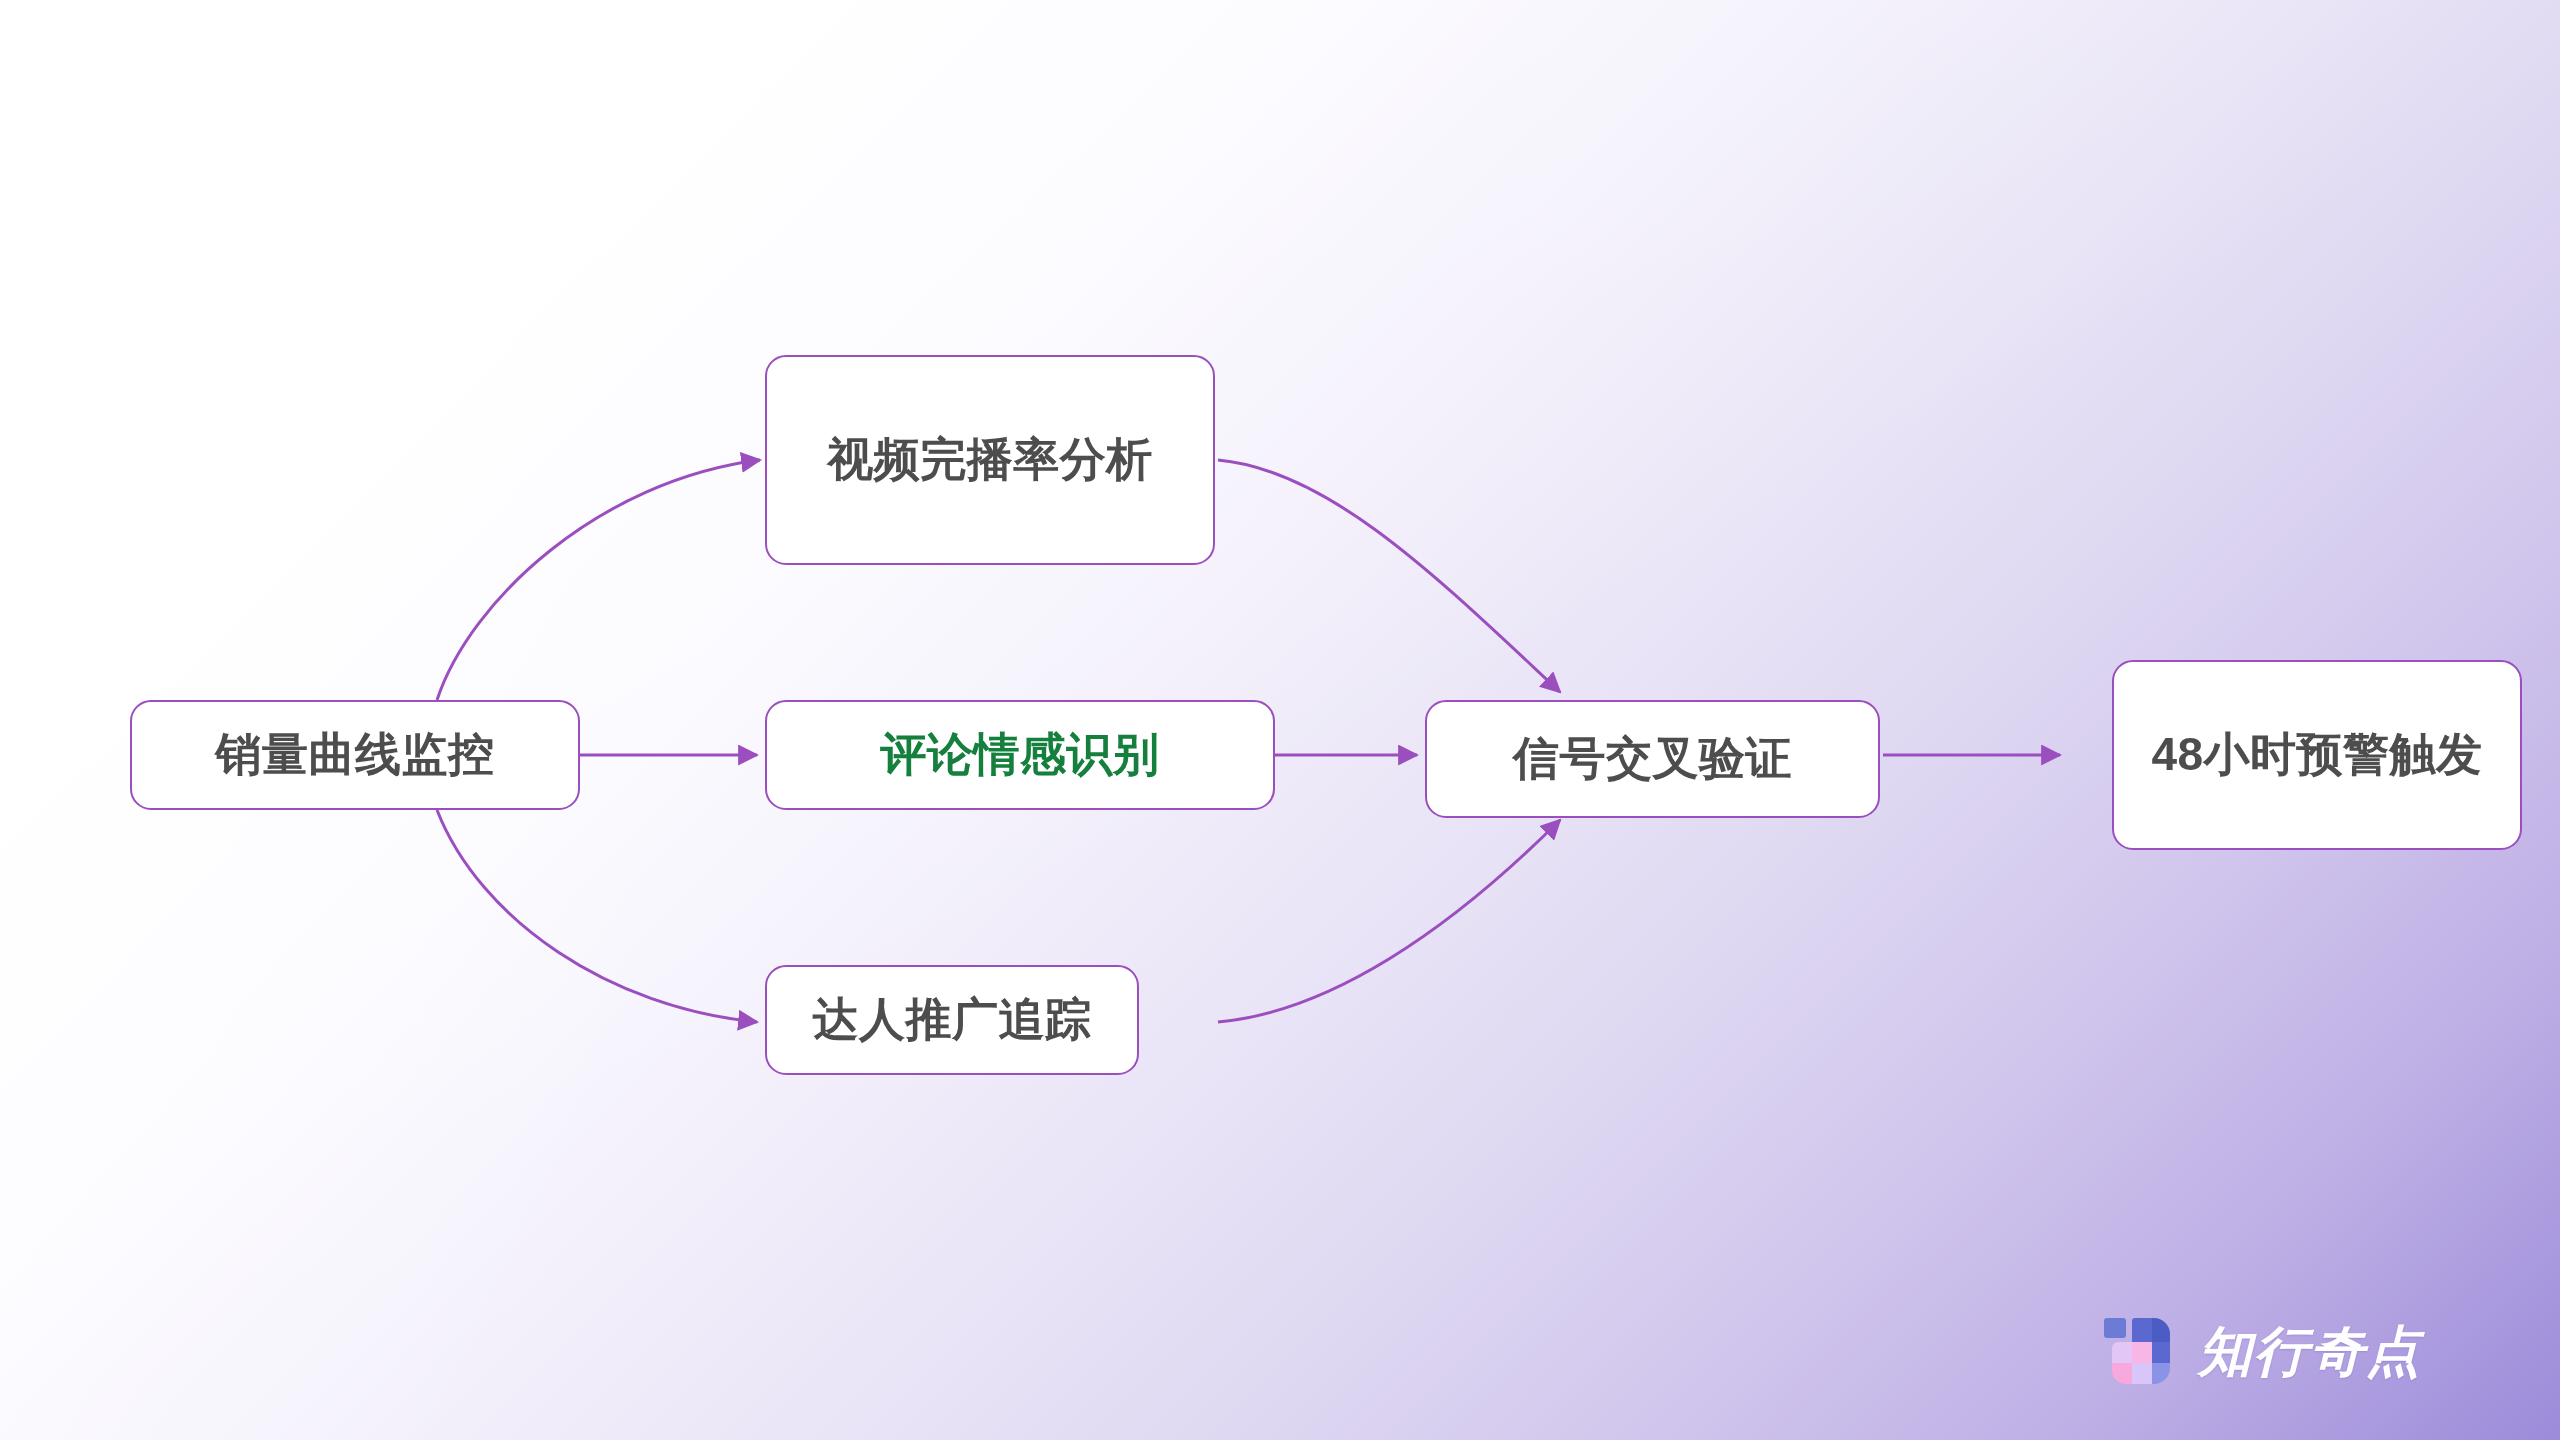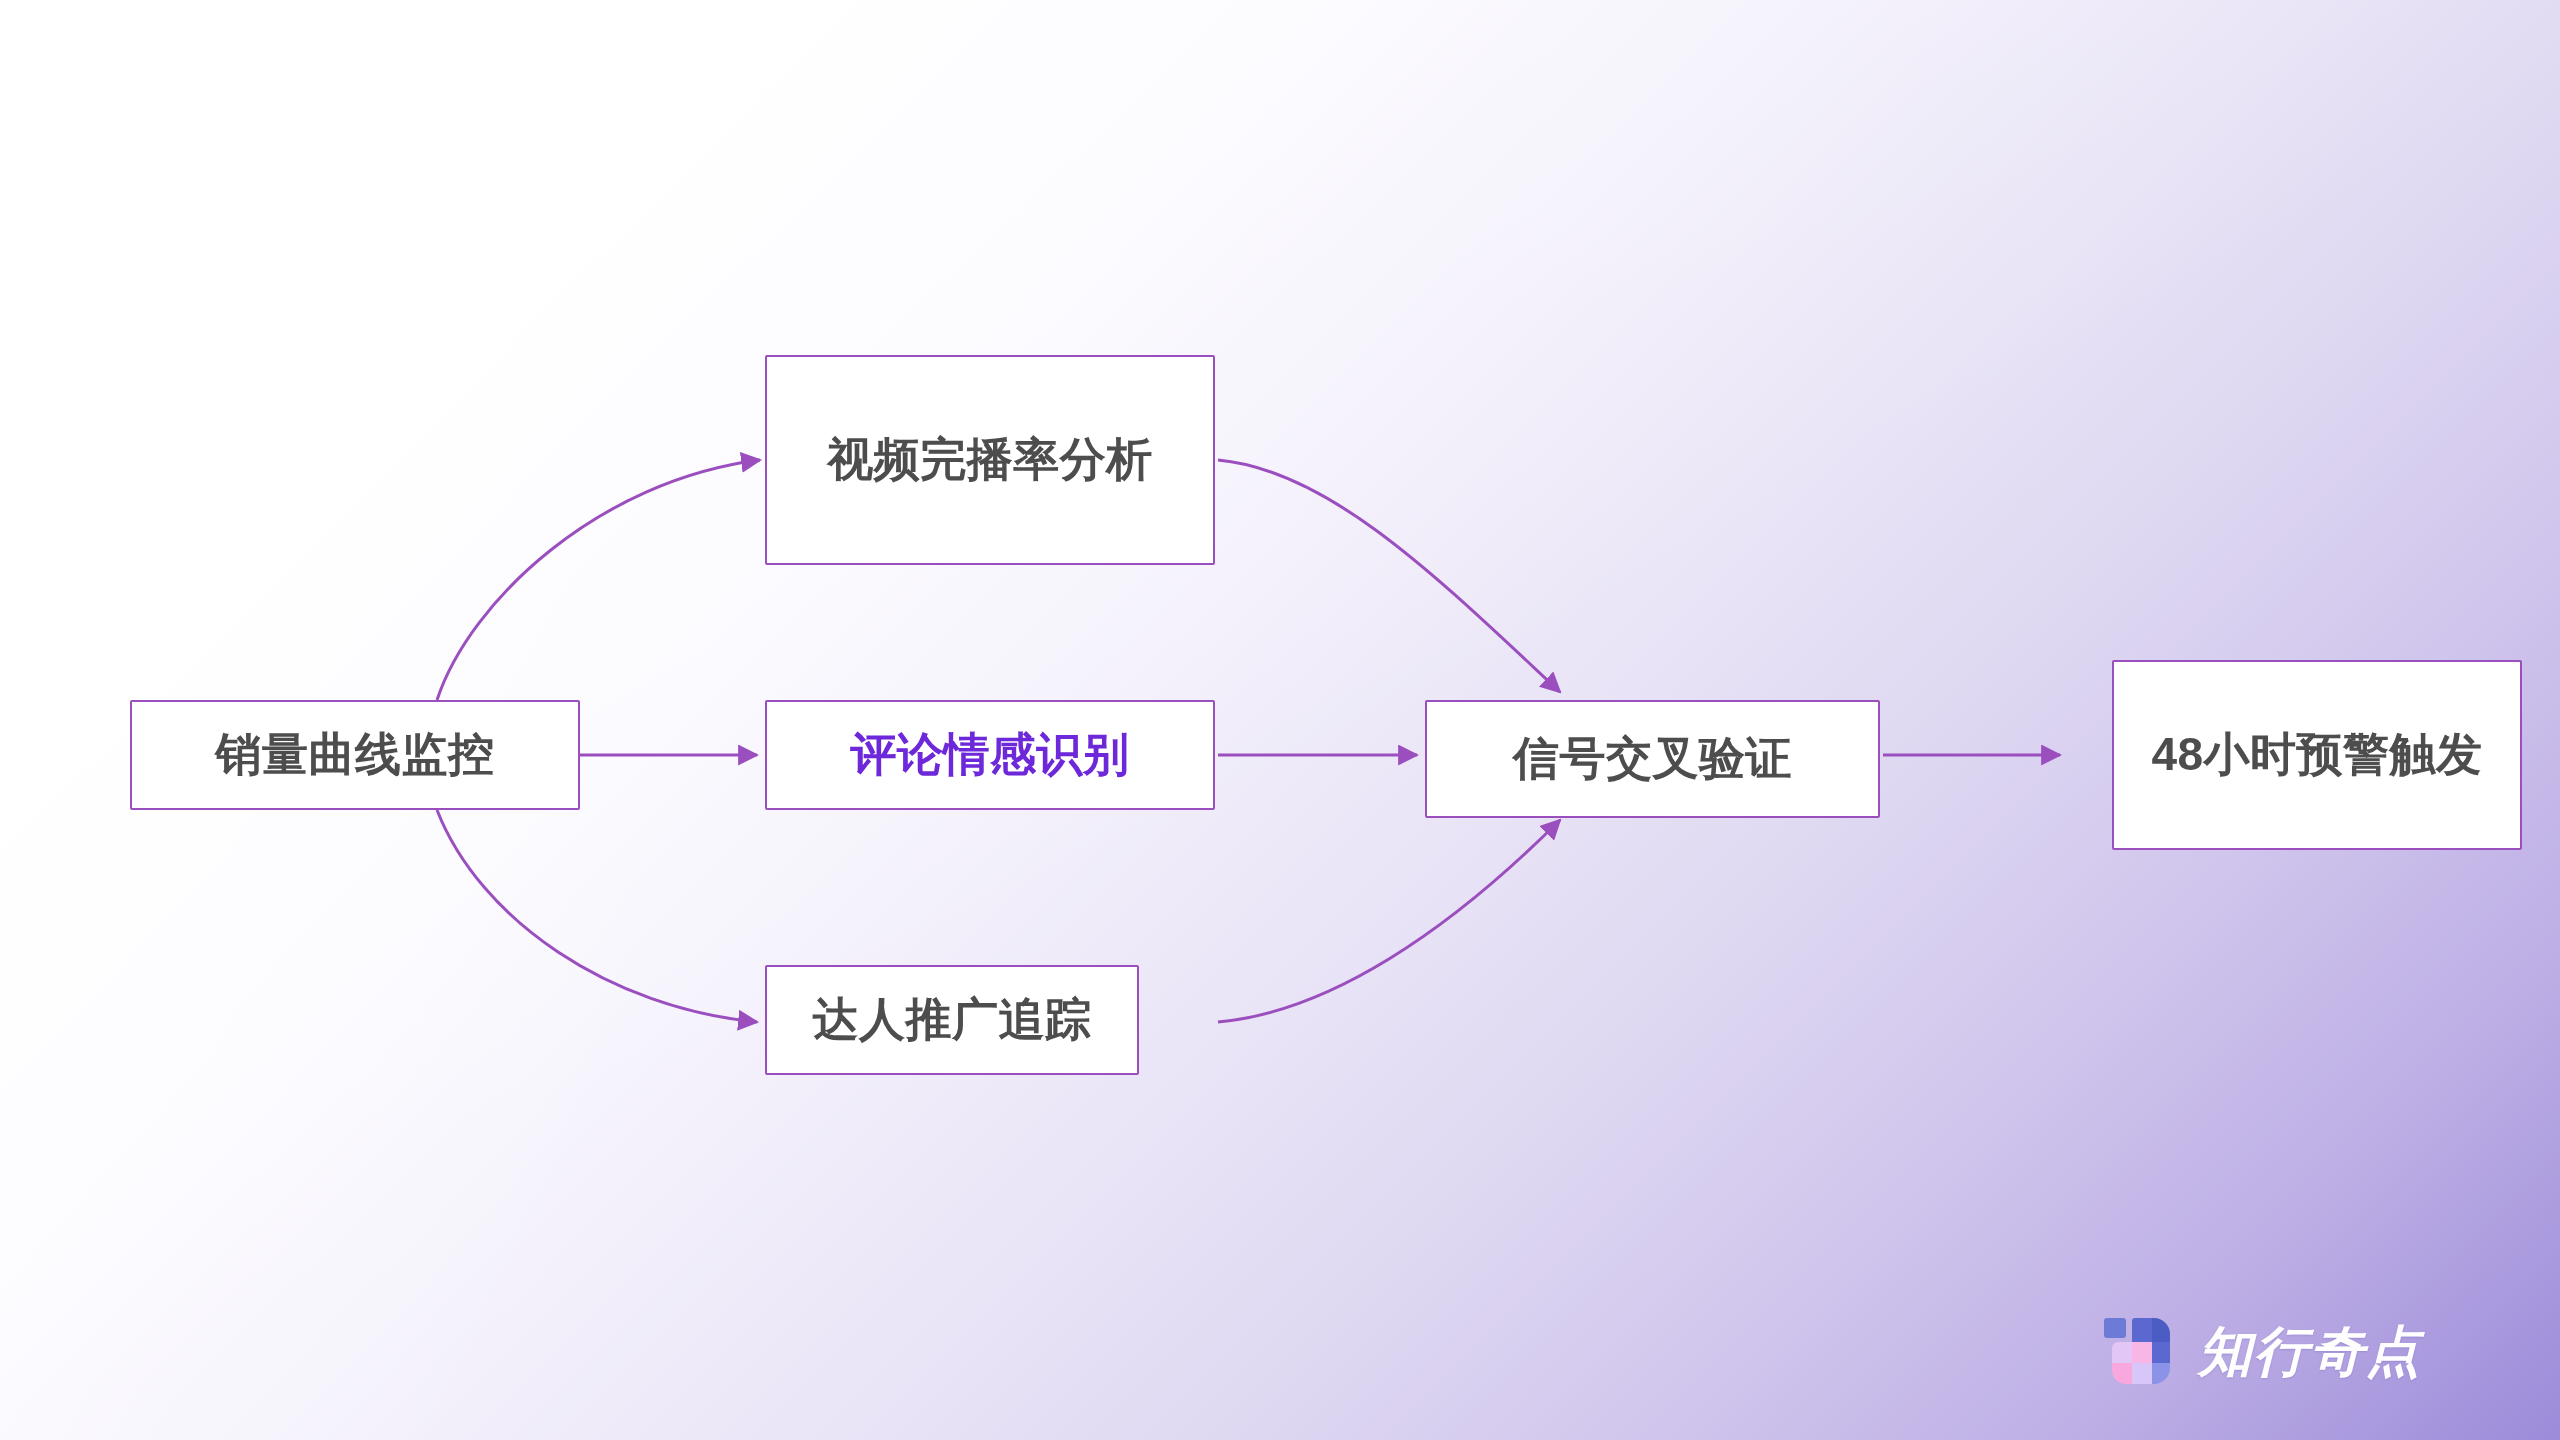"视频完播率分析" .node { border-radius: 2px -> 21px }
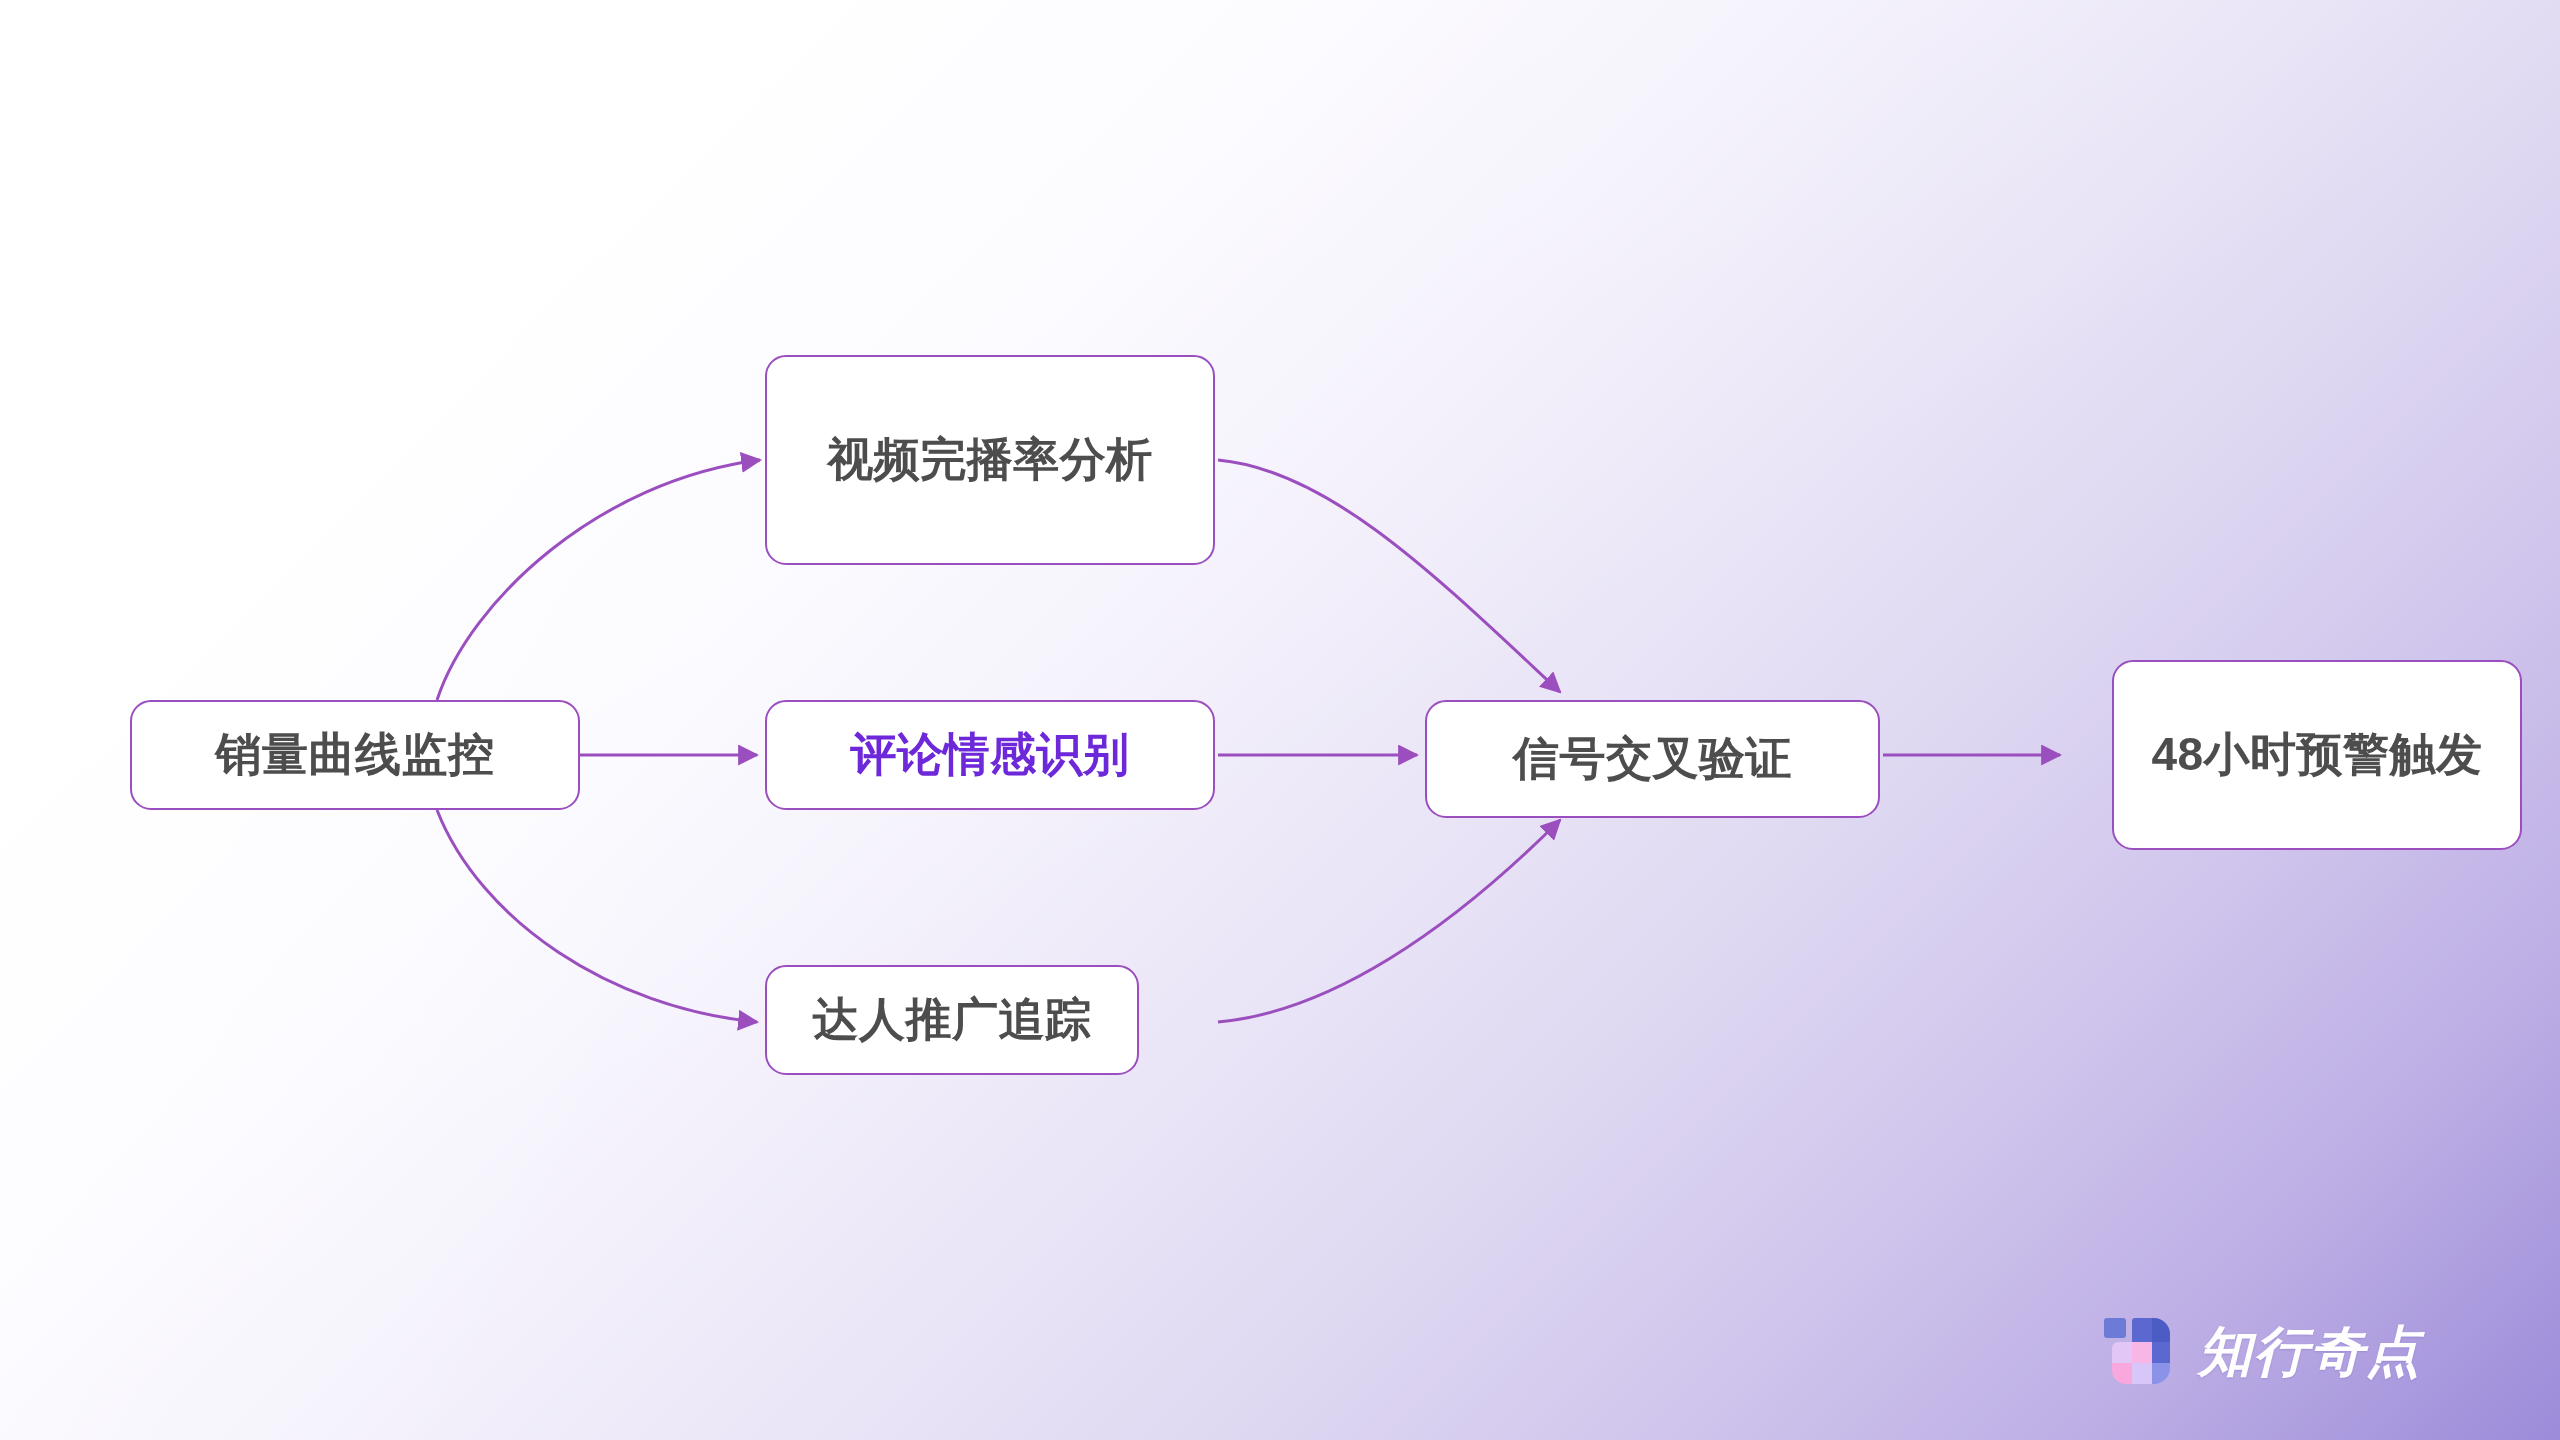"评论情感识别" div.node { color: #6d28d9 -> #15803d; width: 450px -> 510px }
